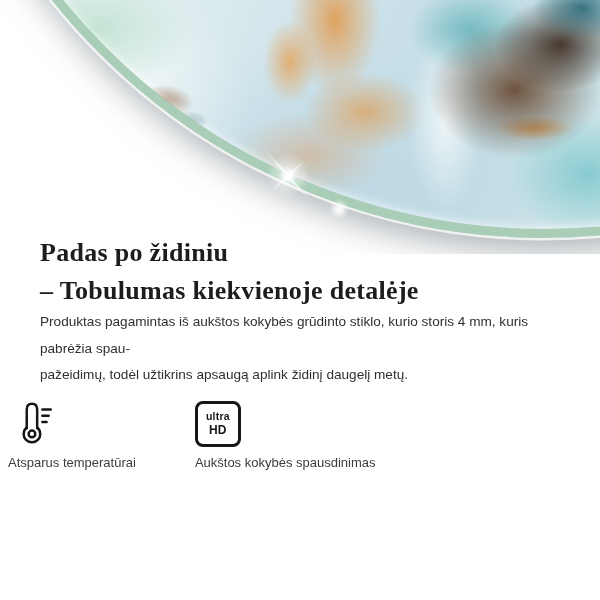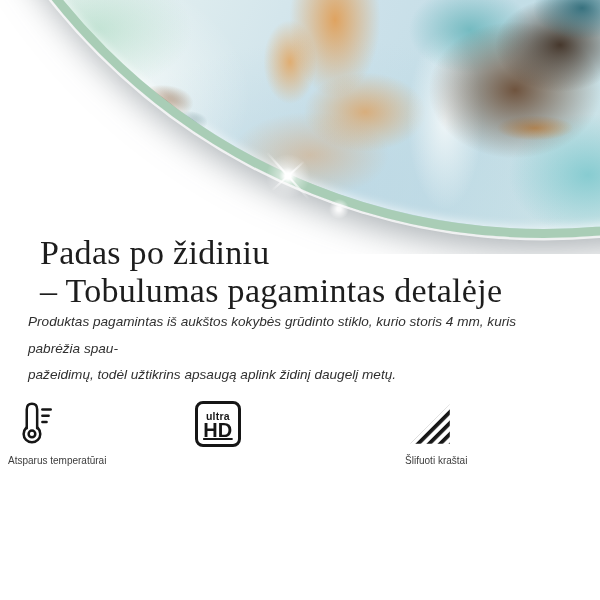"Padas po židiniu" .heading { font-size: 34px -> 26px; font-weight: 400 -> 700 }
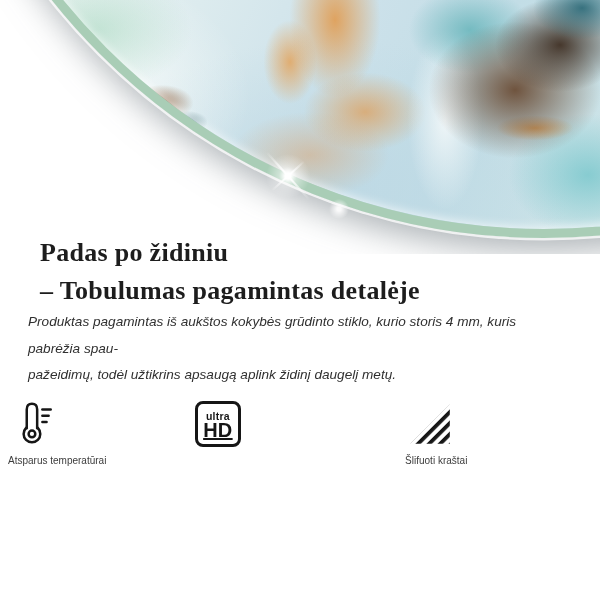"– Tobulumas pagamintas detalėje" span { text: pagamintas -> kiekvienoje }
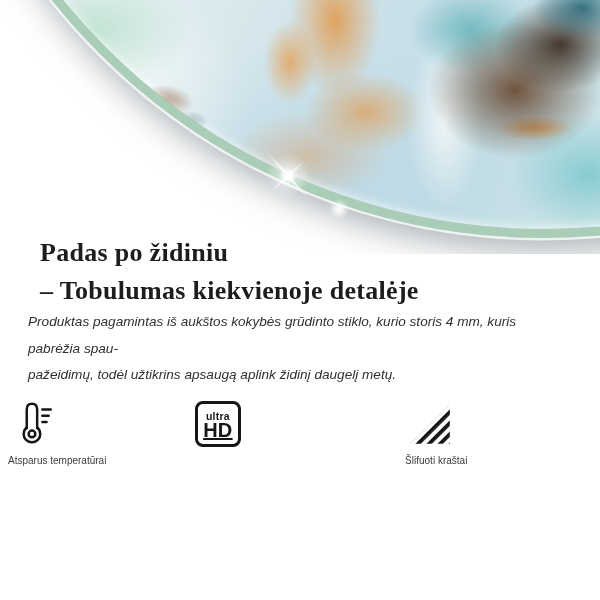"Produktas pagamintas iš aukštos kokybės" .para { font-style: italic -> none; left: 28px -> 40px }
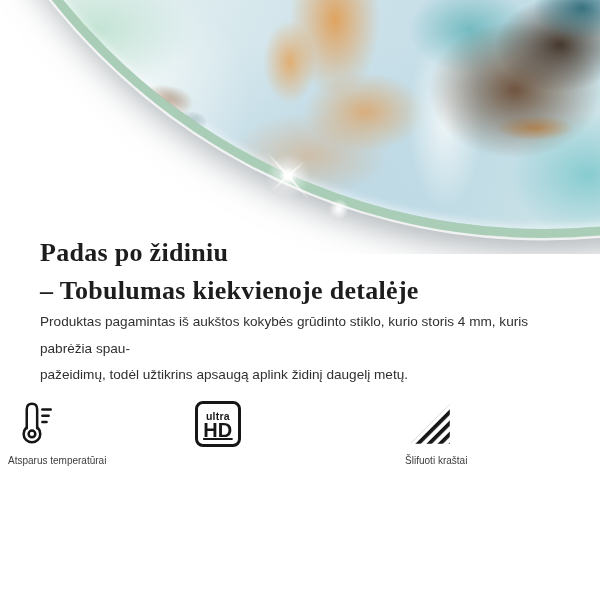"HD" .uhd .hd { font-size: 20px -> 12px; text-decoration: underline -> none }
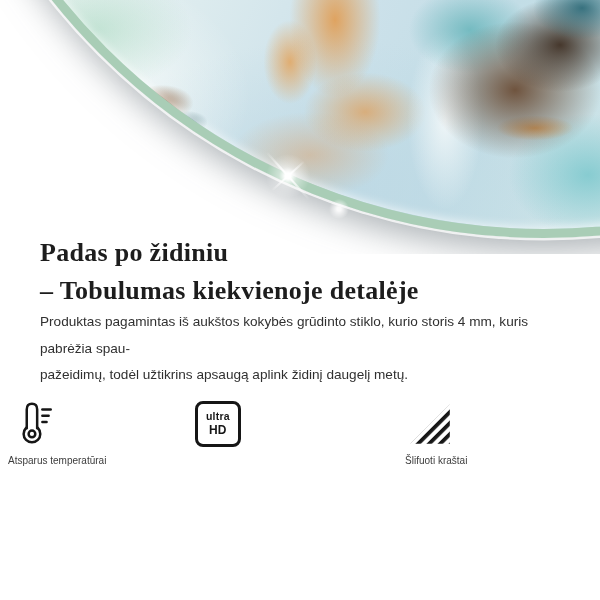"Atsparus temperatūrai" .feature-label { font-size: 10px -> 13px }
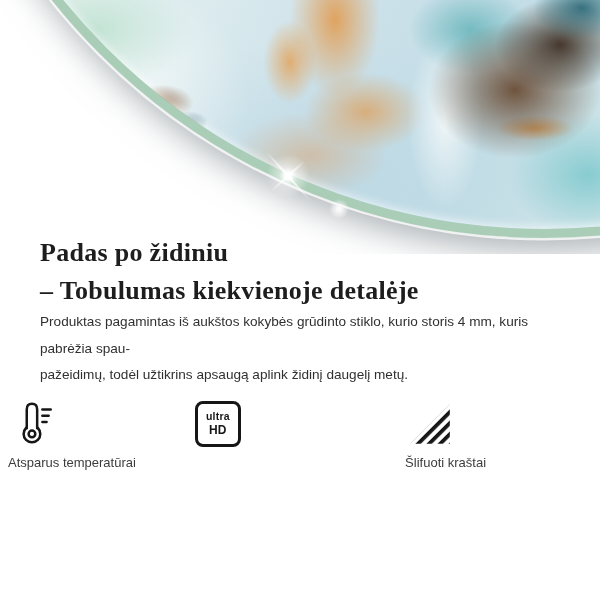"Aukštos kokybės spausdinimas" div.feature-label { html: none -> <div>Aukštos kokybės spausdinimas</div> }
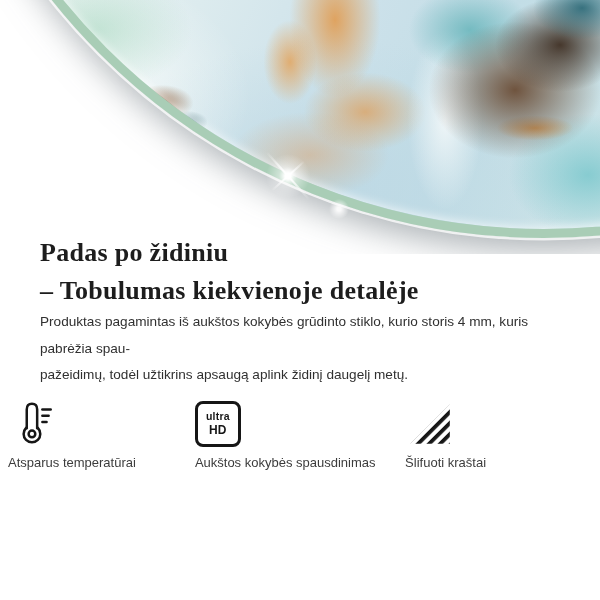"Šlifuoti kraštai" div.feature { html: <div> <div> <svg> <defs> <pattern> <rect></rect> </pattern> </defs> <polygon></polygon> </svg> </div> <div>Šlifuoti kraštai</div> </div> -> none }
